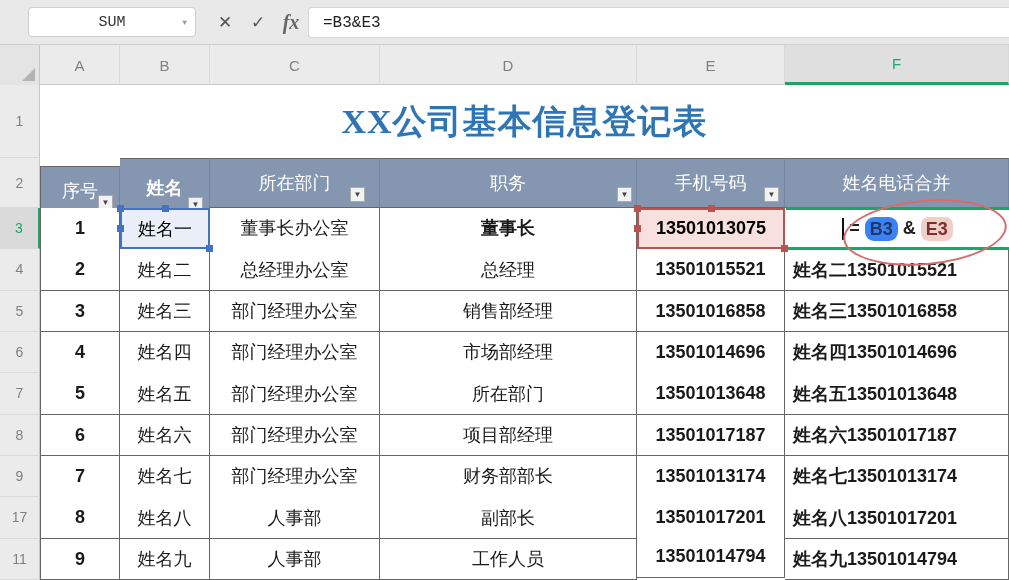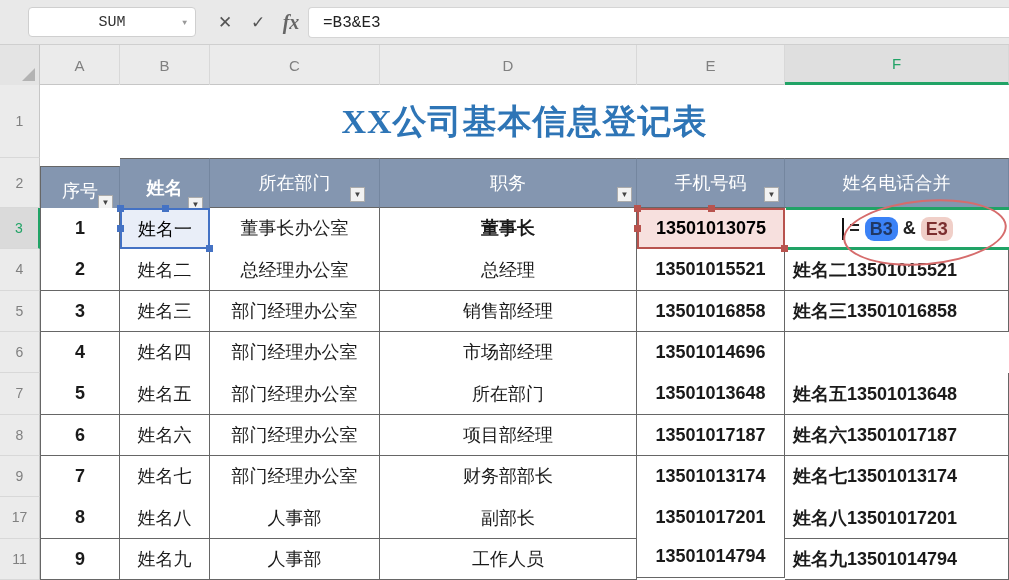"姓名四13501014696" div.td { html: none -> <div>姓名四13501014696</div> }
